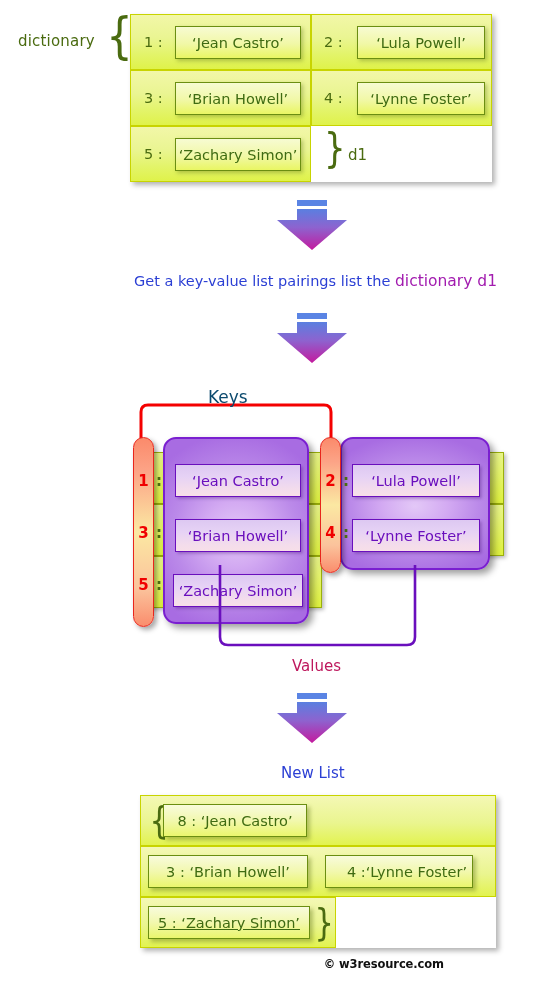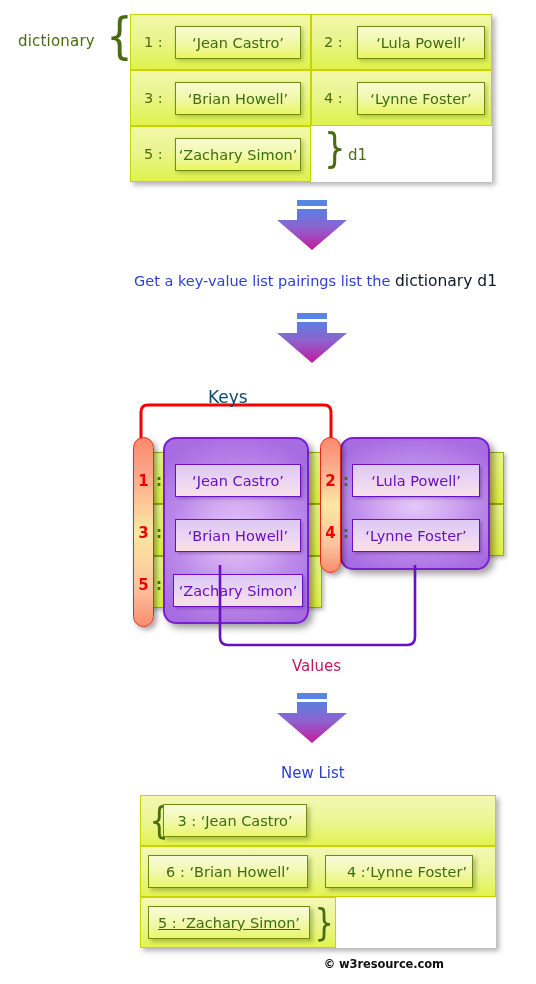"dictionary d1" .step-text .em { color: #0f172a -> #a21caf }
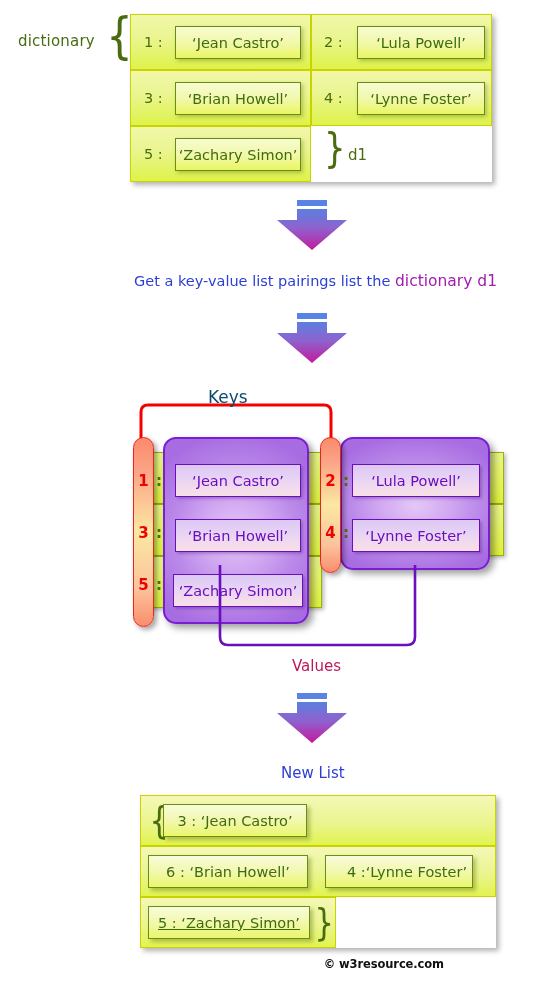"3 : ‘Jean Castro’" div.lbox { text: 3 -> 8 }
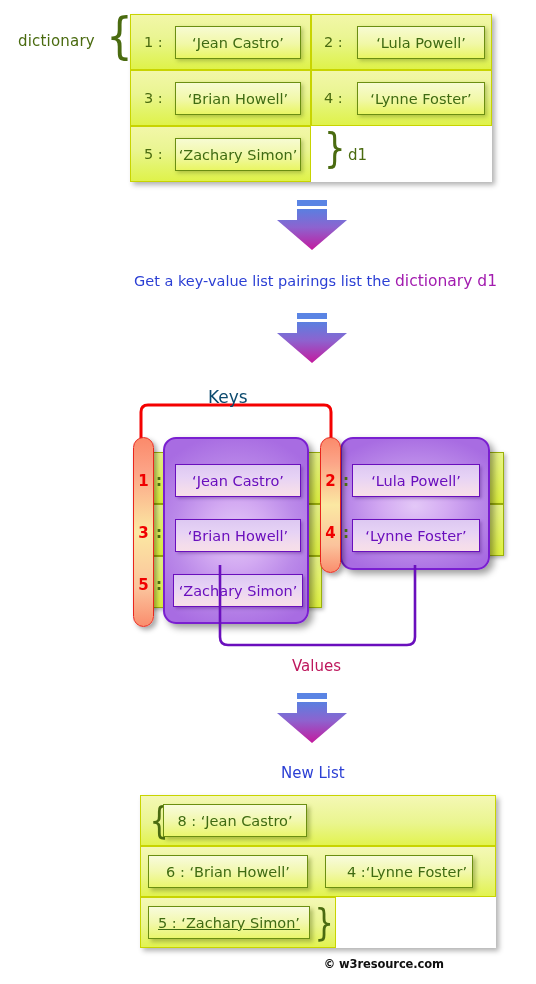"6 : ‘Brian Howell’" div.lbox { text: 6 -> 3 }
